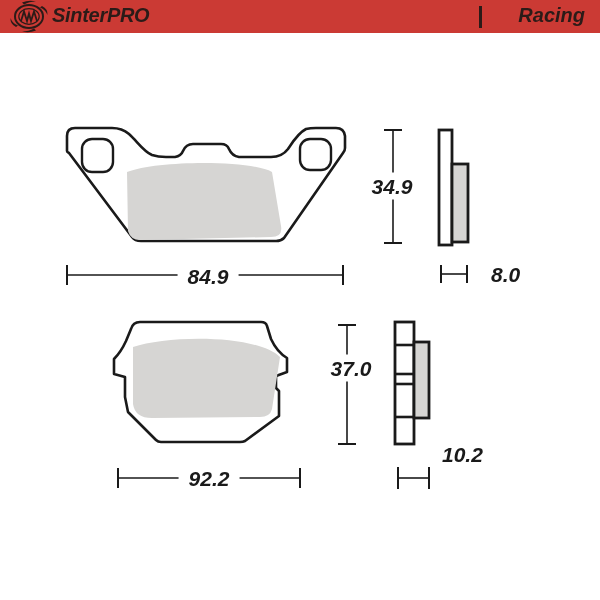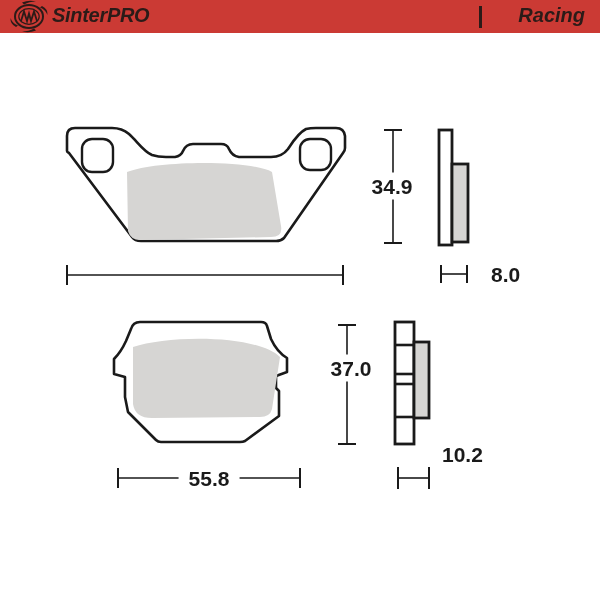"34.9" .dim { font-style: none -> italic }
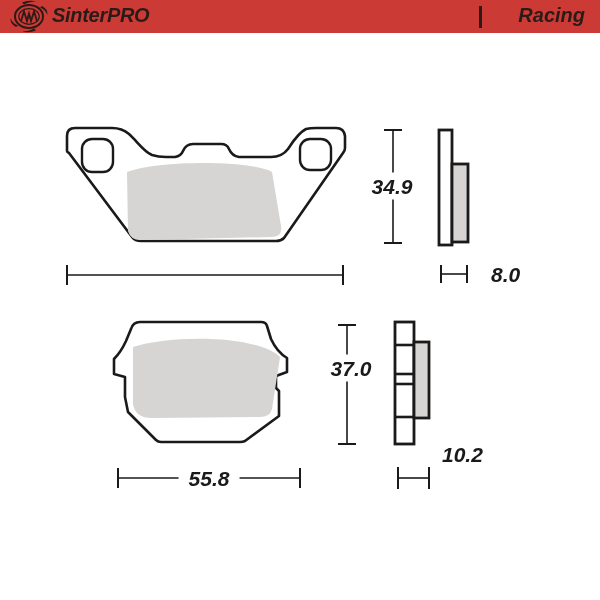"84.9" div.dim { html: none -> <div>84.9</div> }
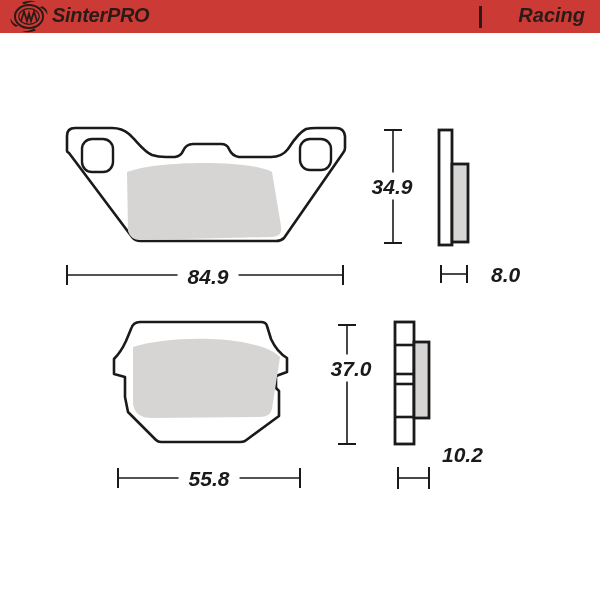"55.8" div.dim { text: 55.8 -> 92.2 }
